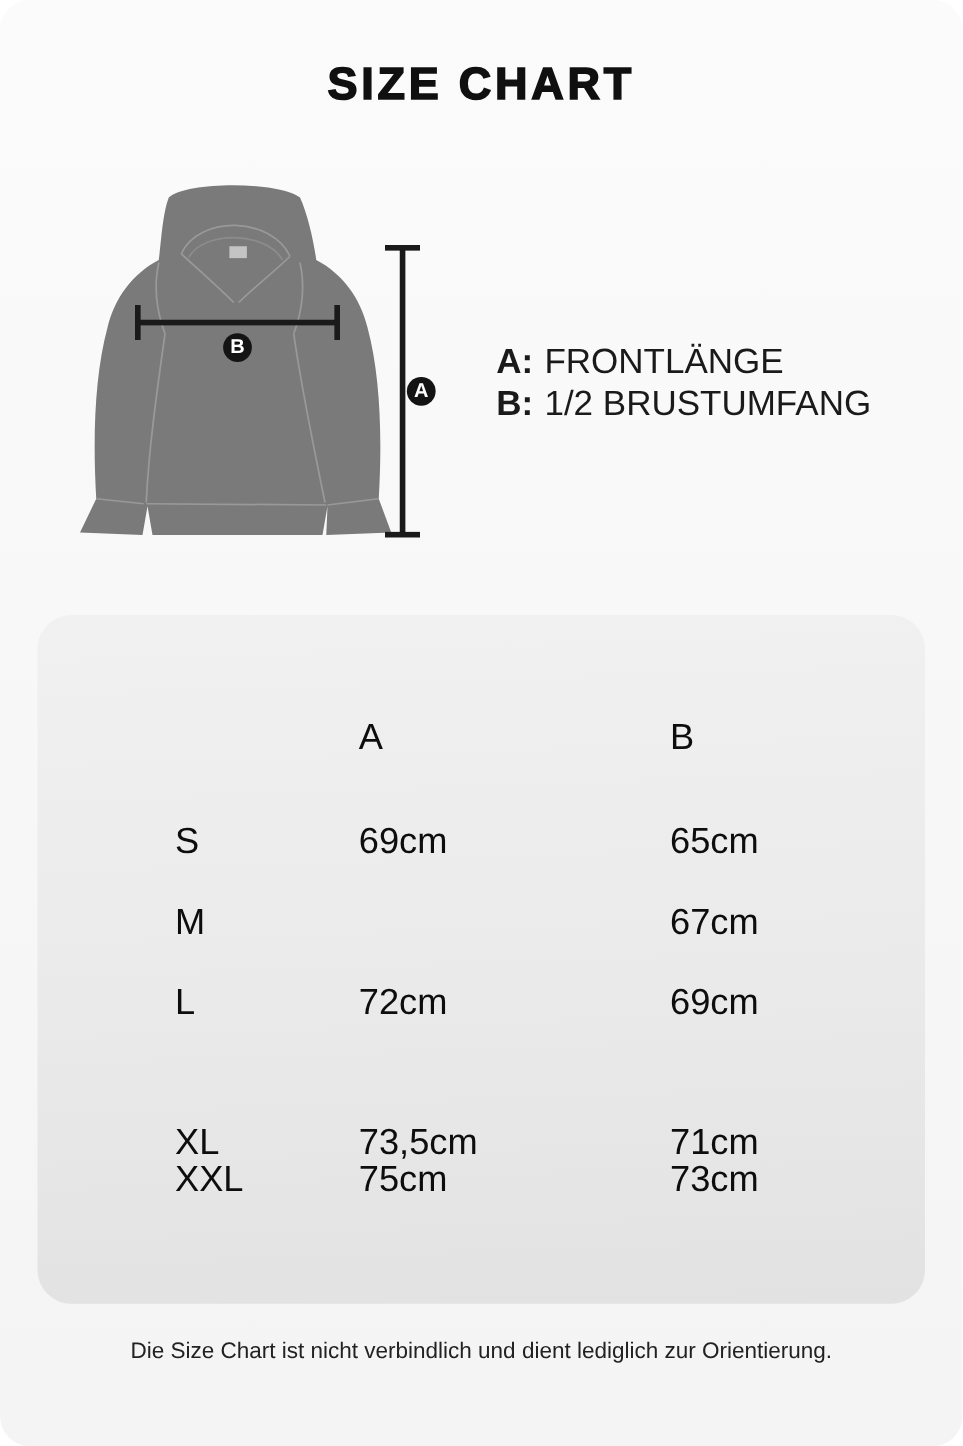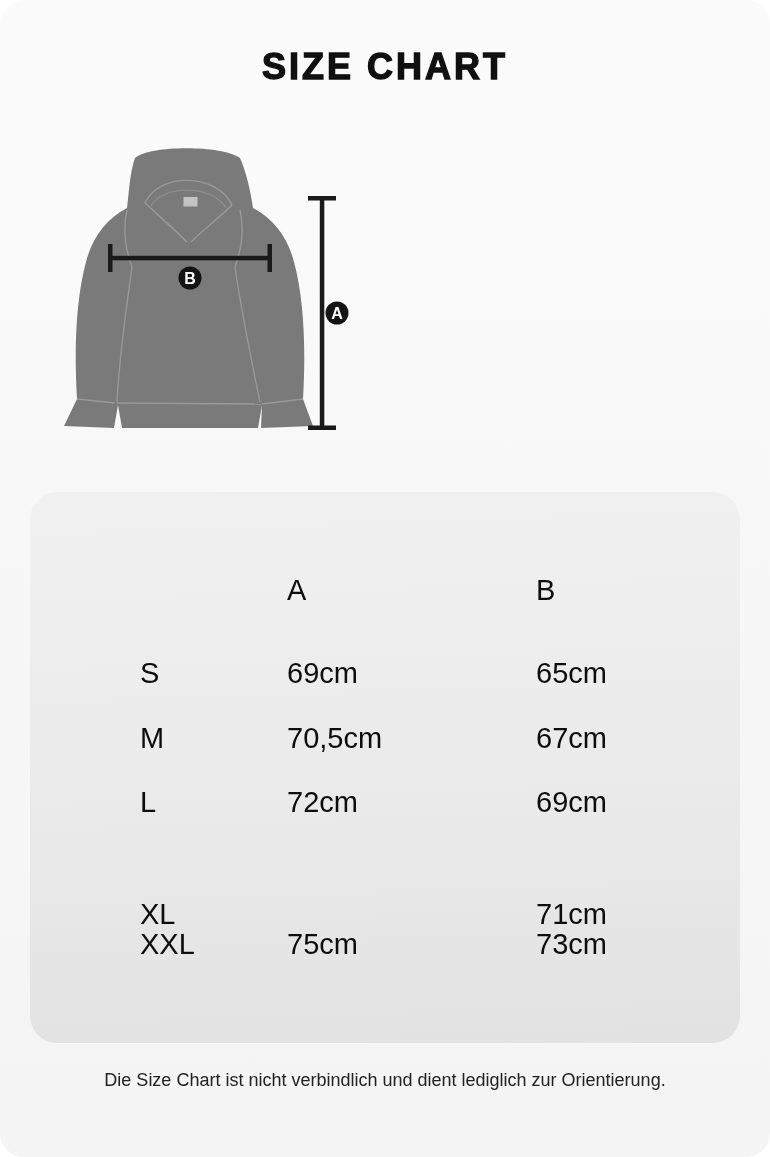"A: FRONTLÄNGE" div.legend { html: none -> <div> <div> <span>A:</span><span>FRONTLÄNGE</span> </div> <div> <span>B:</span><span>1/2 BRUSTUMFANG</span> </div> </div> }
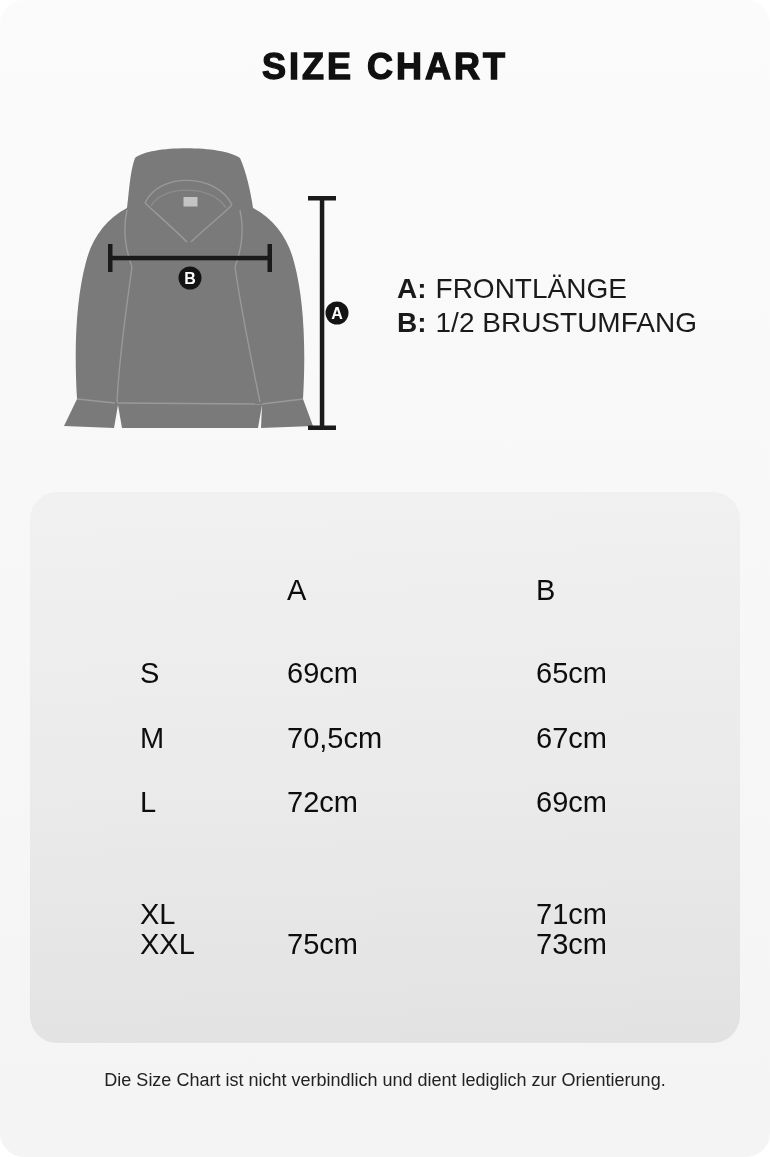"70,5cm" span.cell { html: <span>70,5cm</span> -> none }
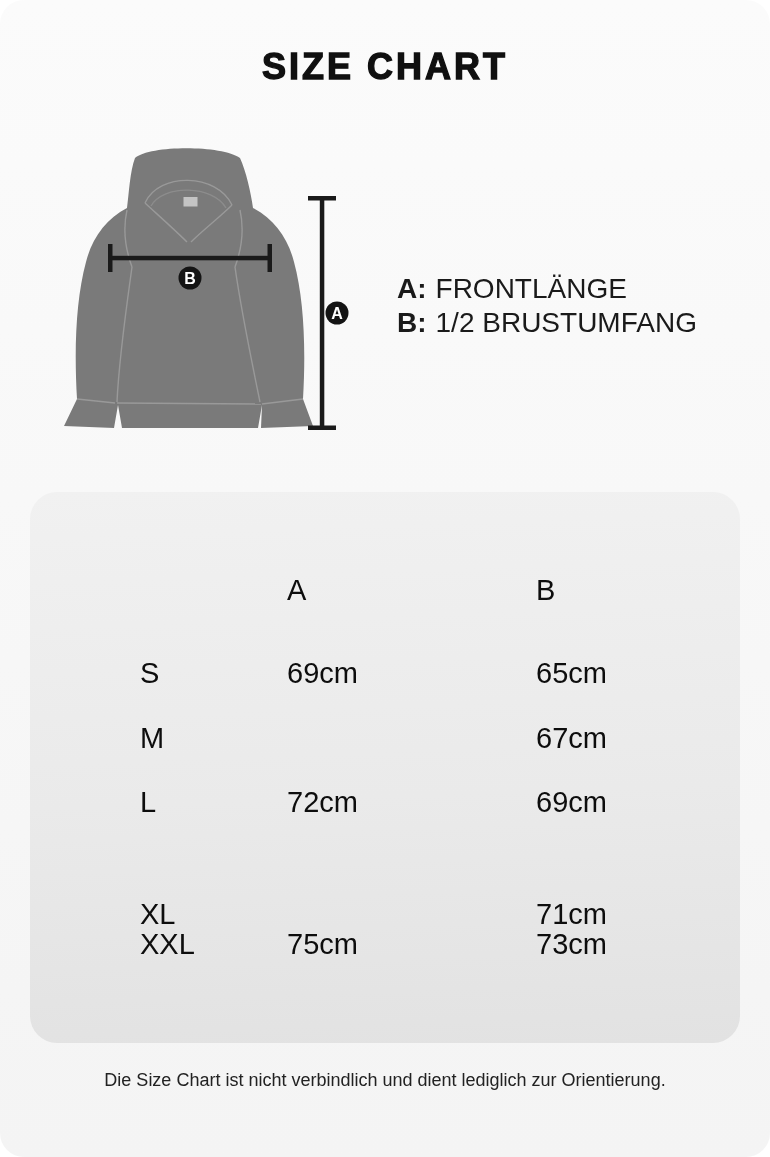"73,5cm" span.cell { html: none -> <span>73,5cm</span> }
